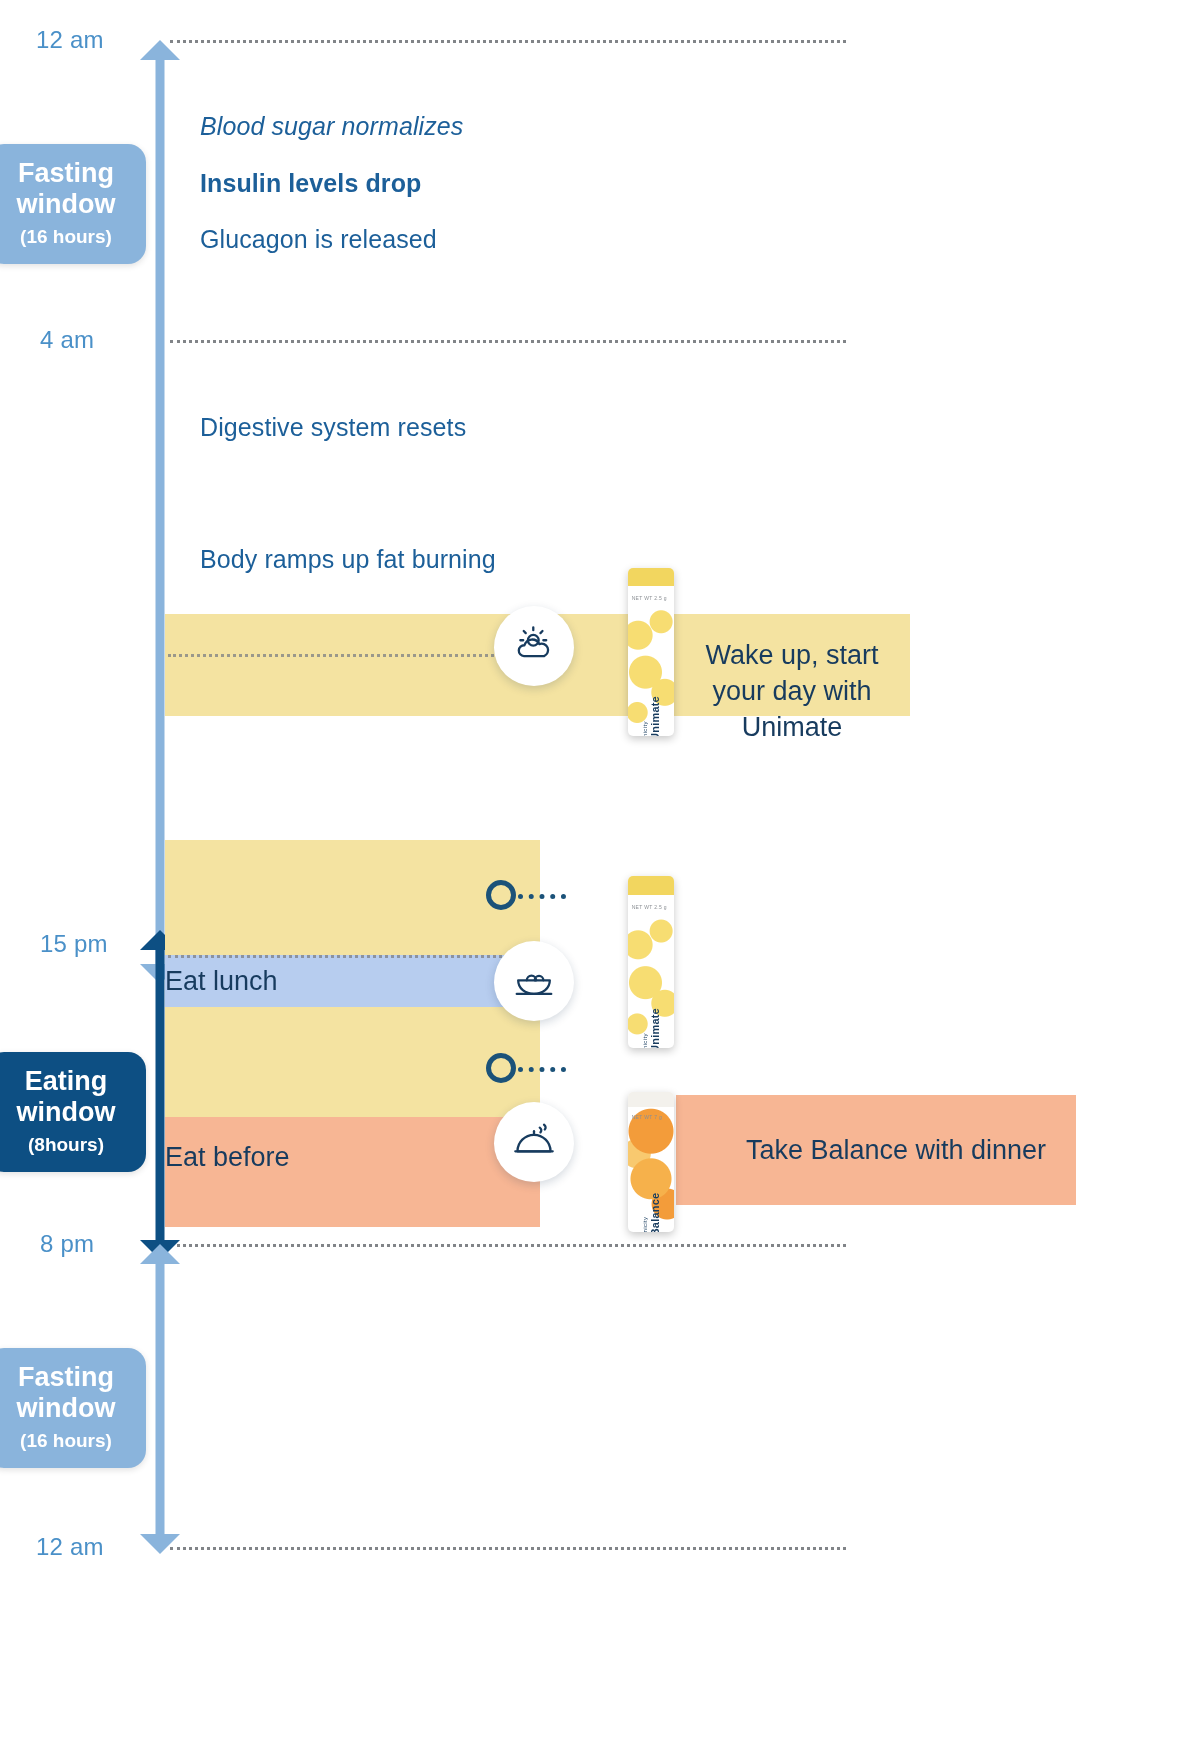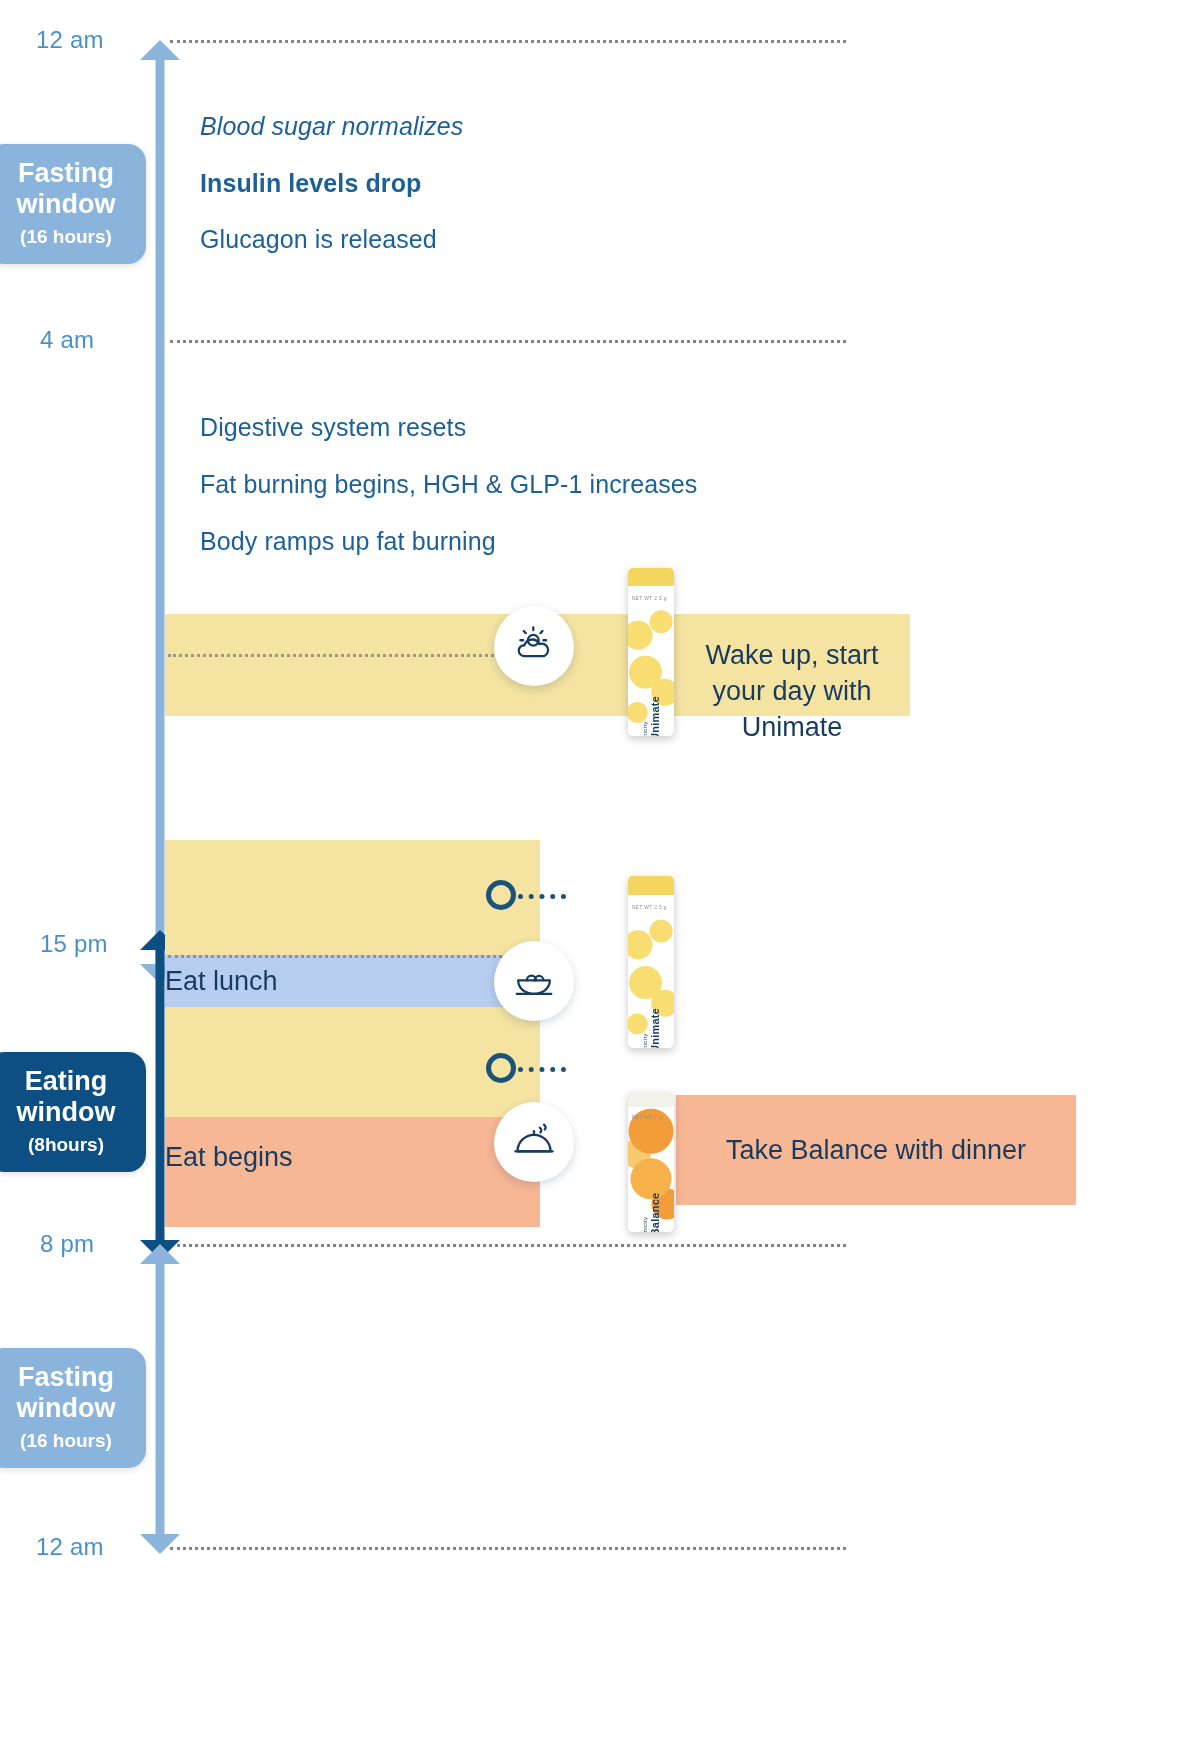"Fat burning begins, HGH &" span.phase-line { html: <span>Fat burning begins, HGH &amp; GLP-1 increases</span> -> none }
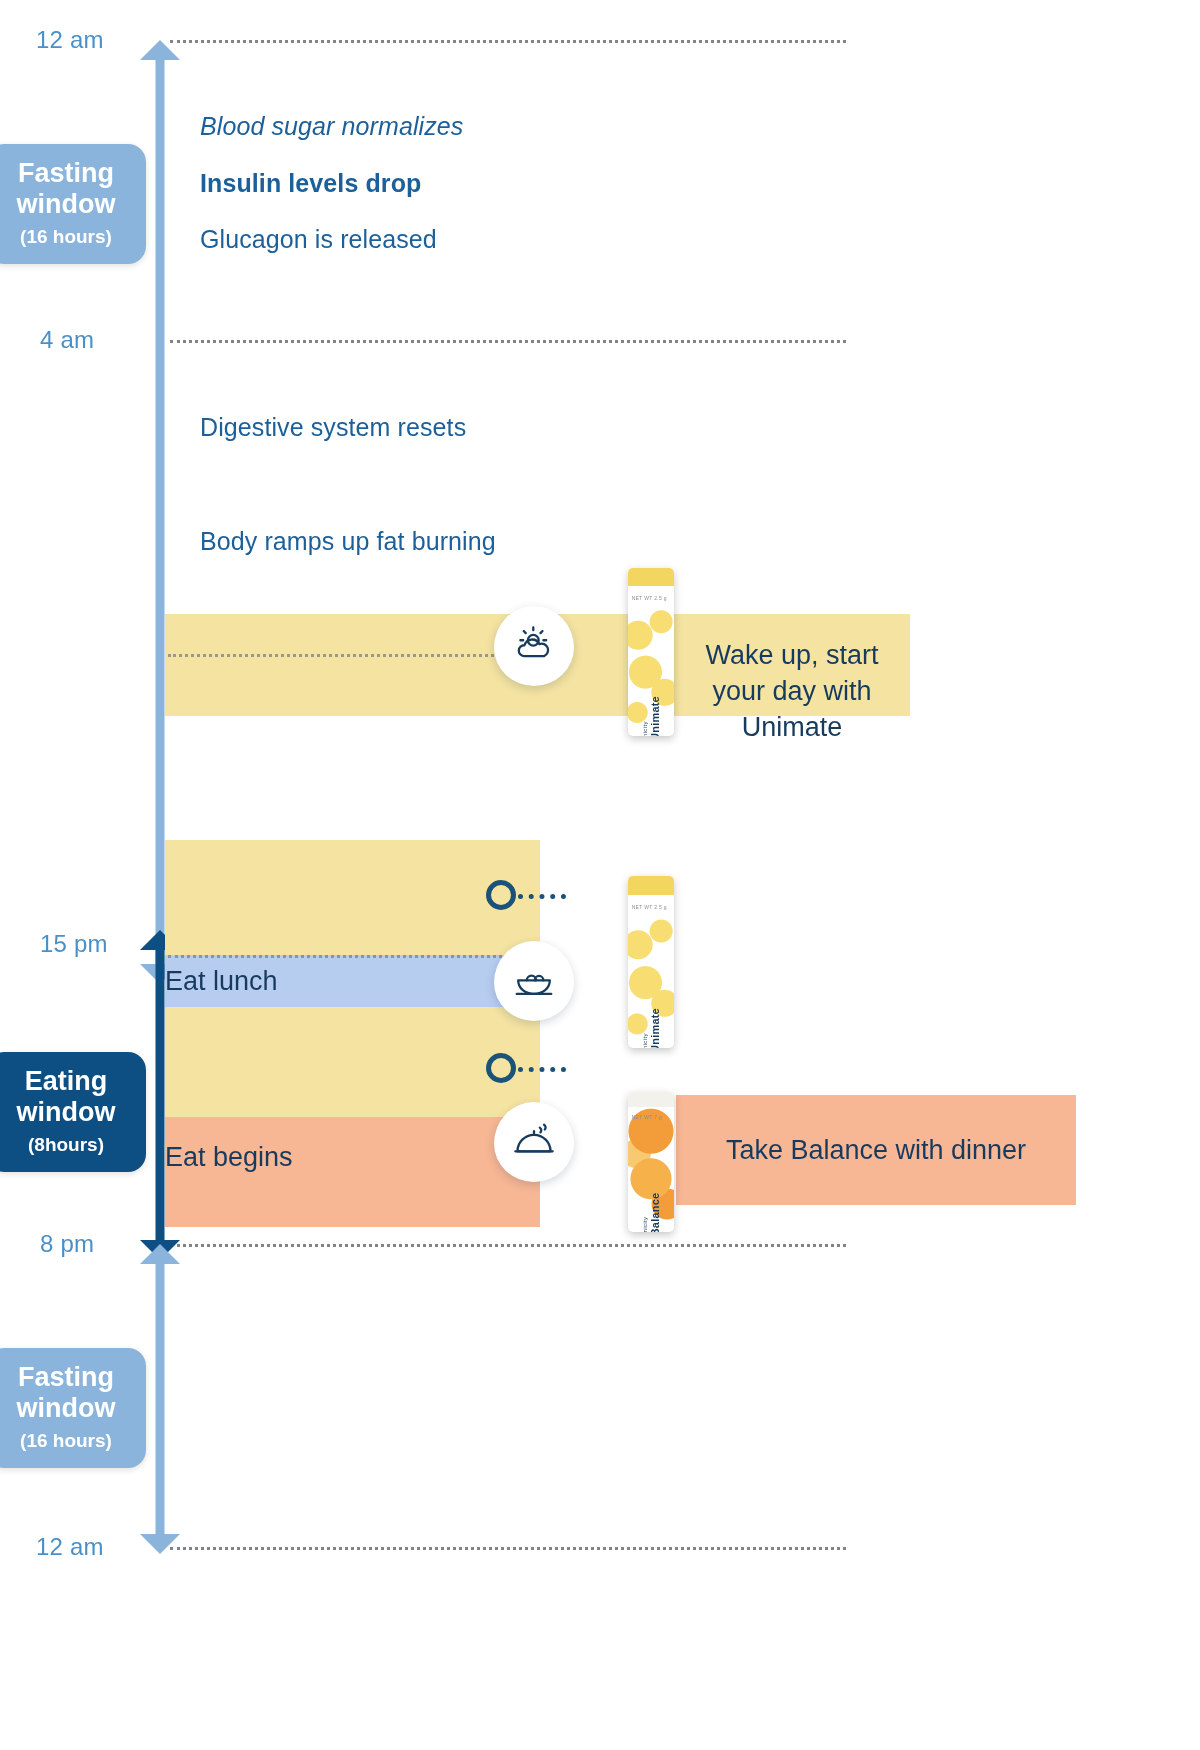"Body ramps up fat burning" span.phase-line { top: 527px -> 545px }
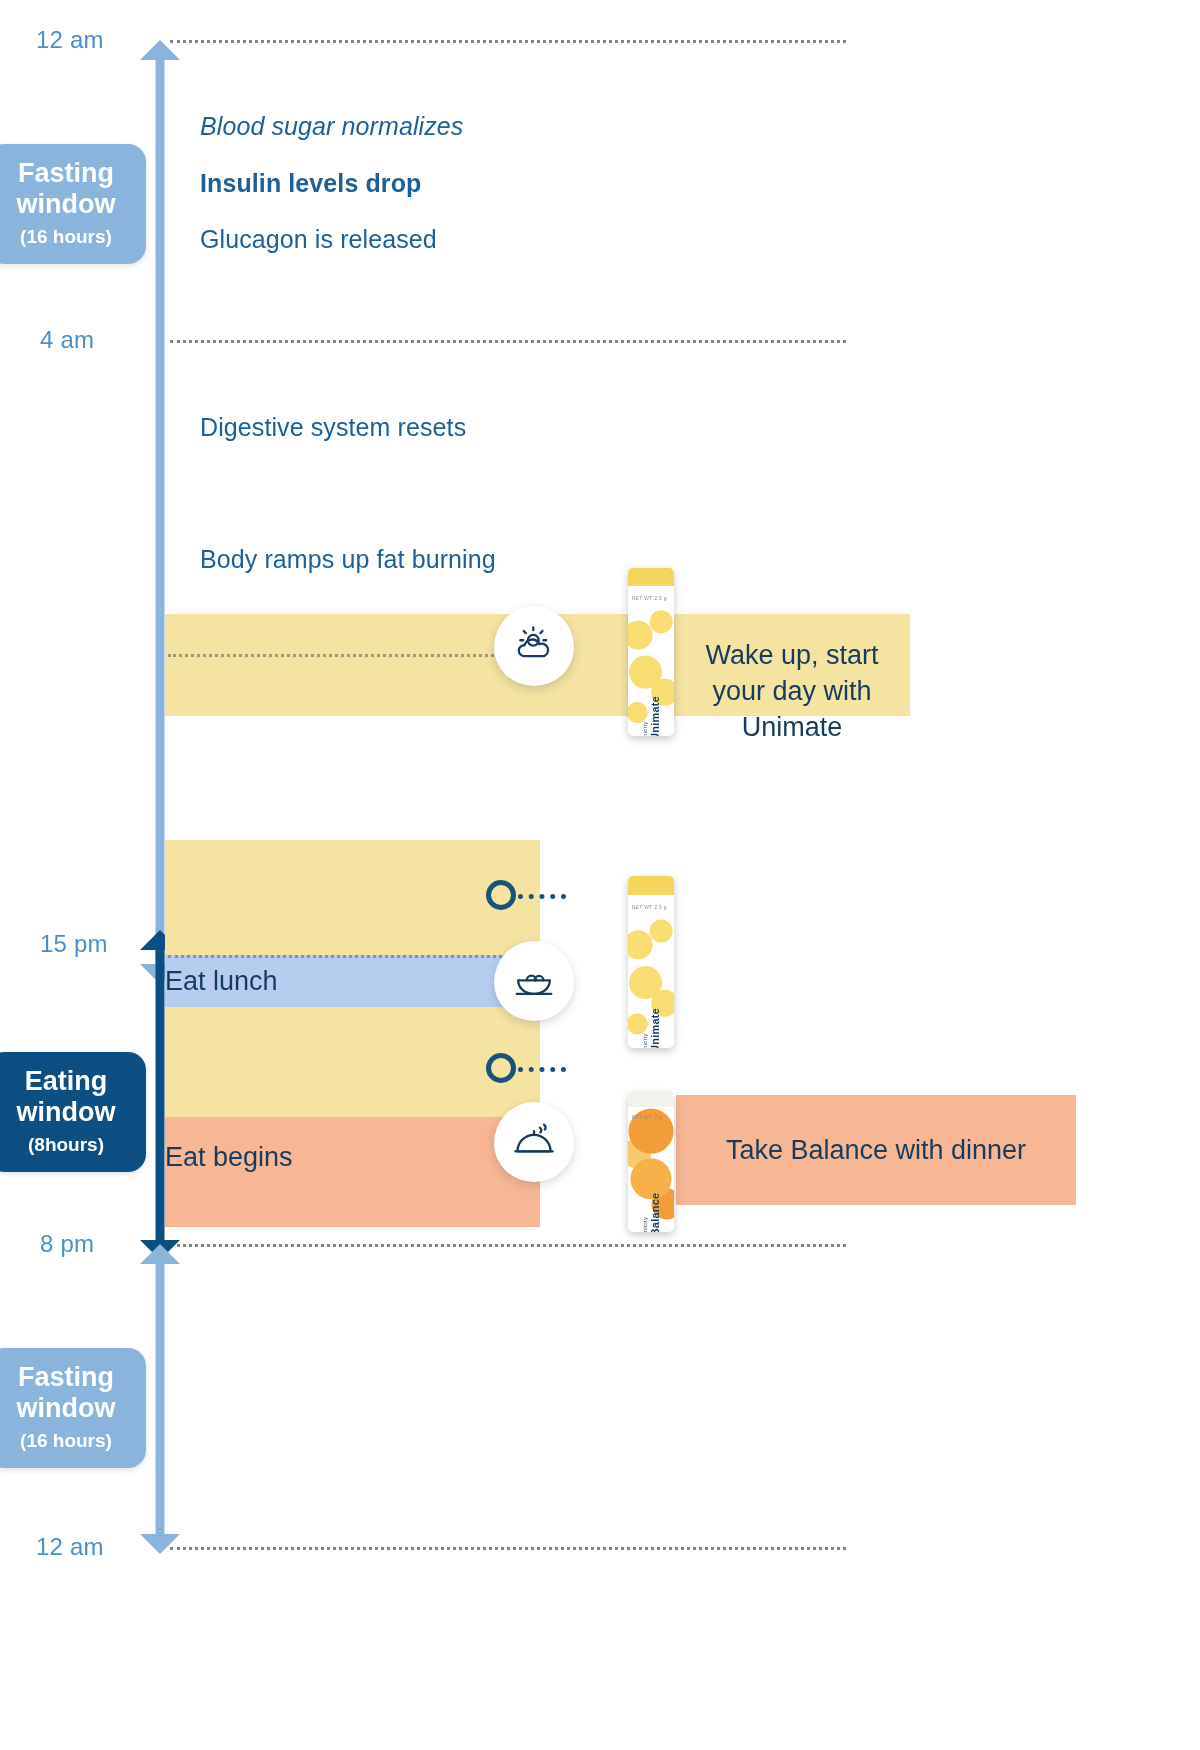"Eat begins" span.band-label { text: begins -> before }
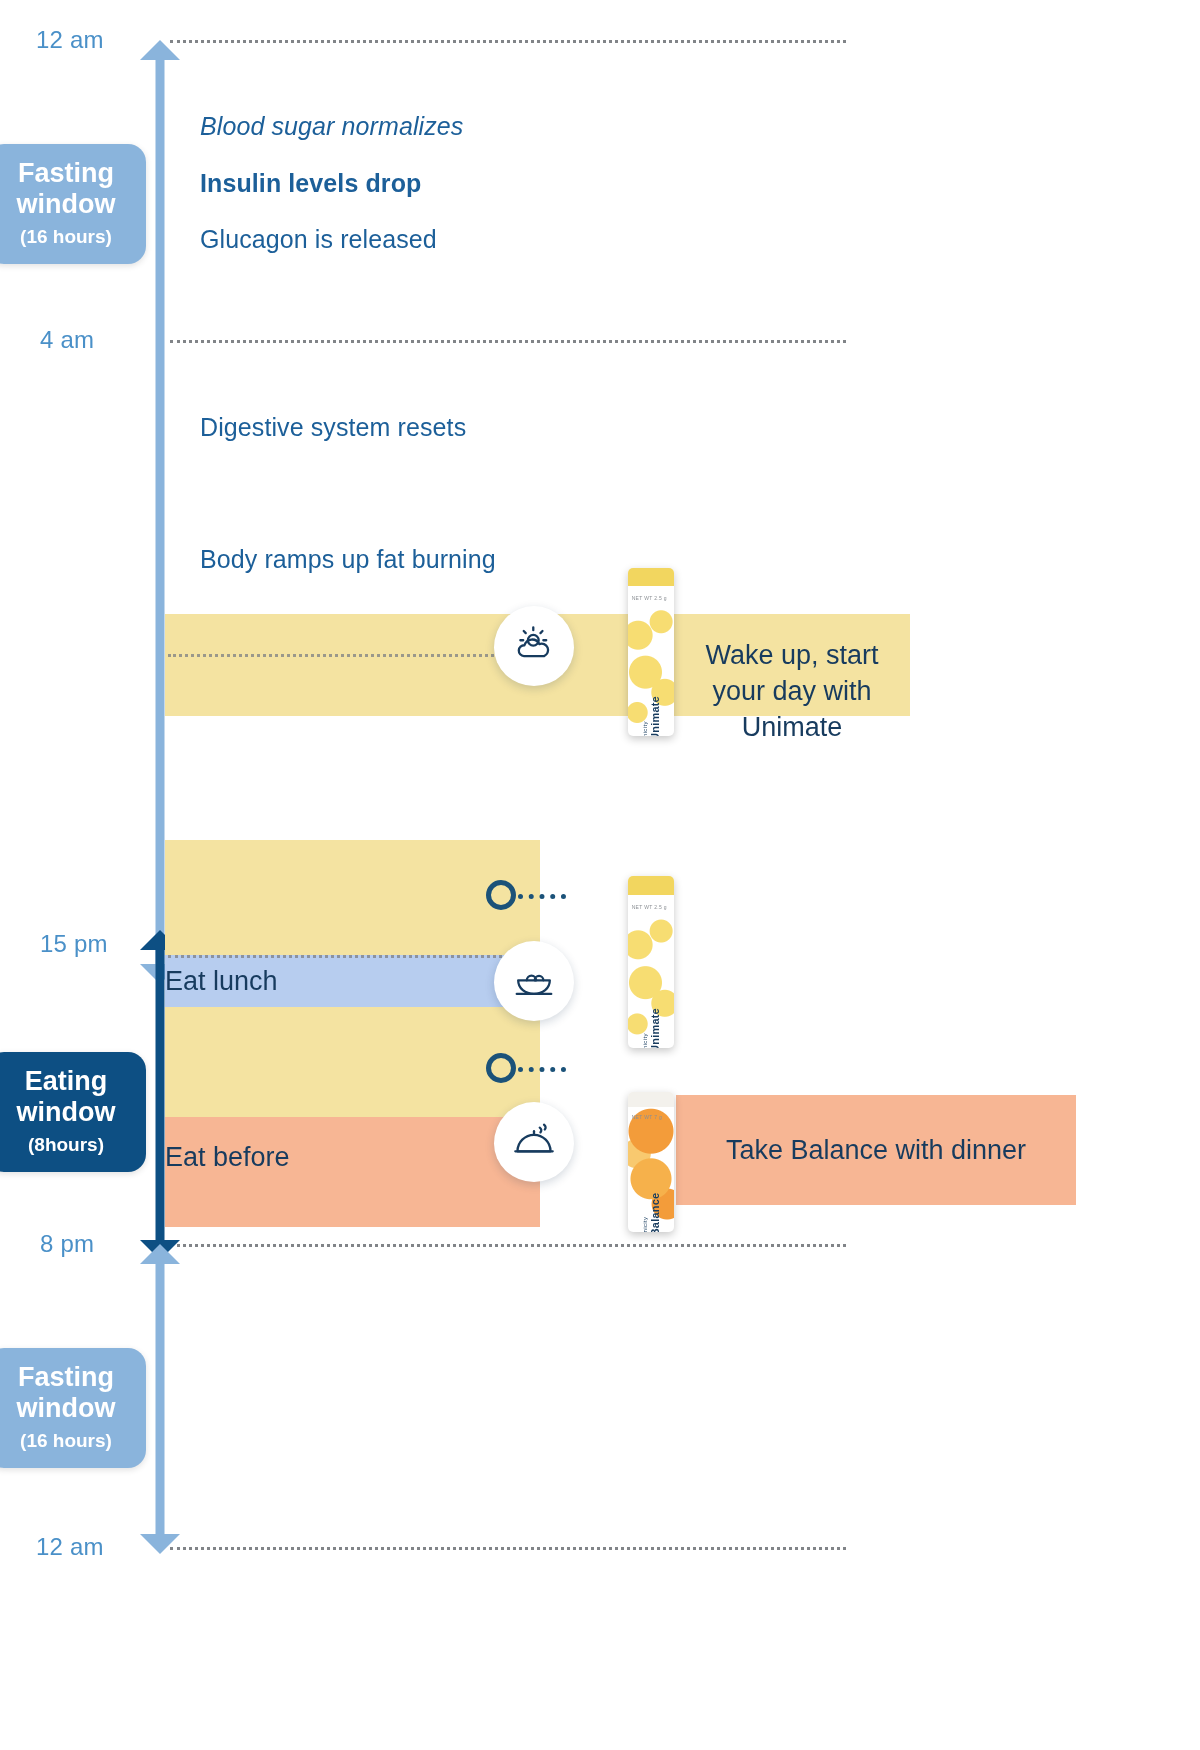"Take Balance with dinner" div.blurb { left: 680px -> 700px }
